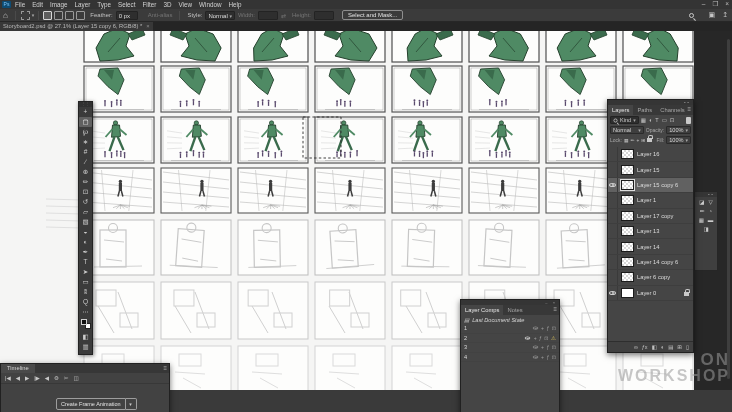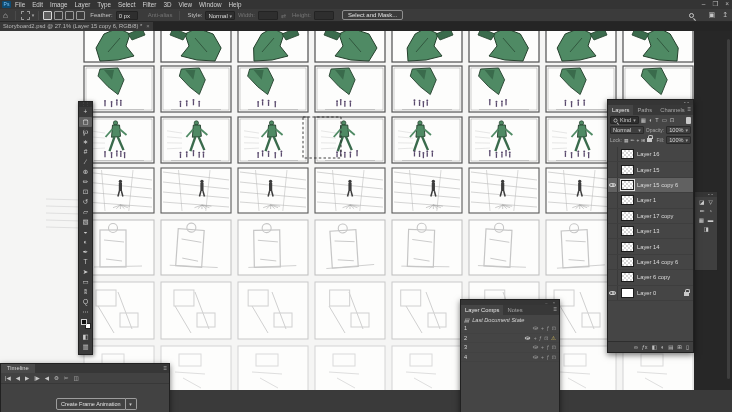"ON" div { html: none -> <div> <div>ON</div> <div>WORKSHOP</div> </div> }
